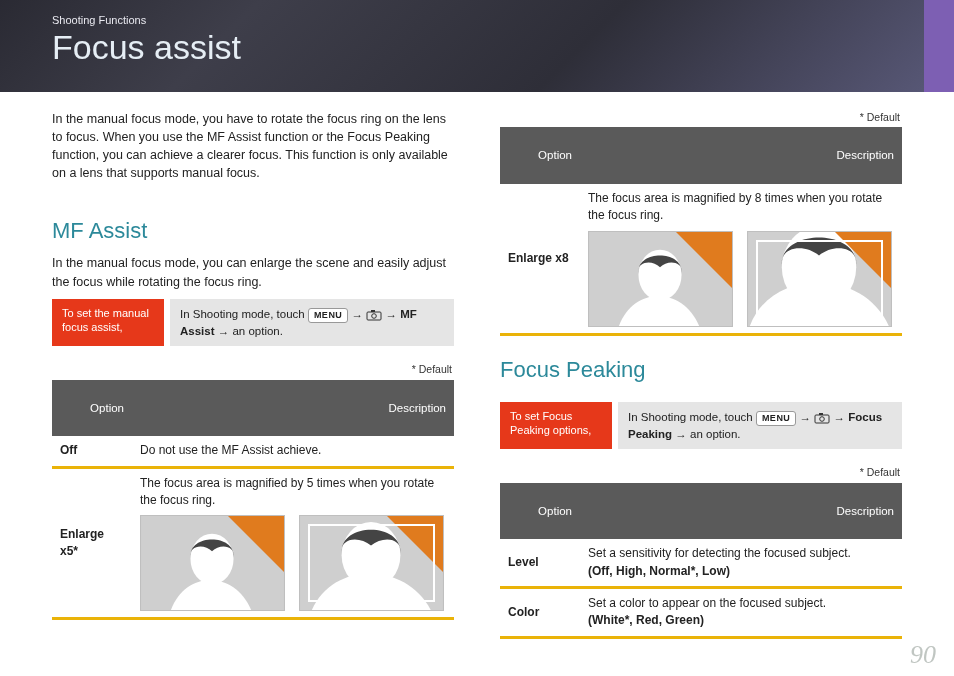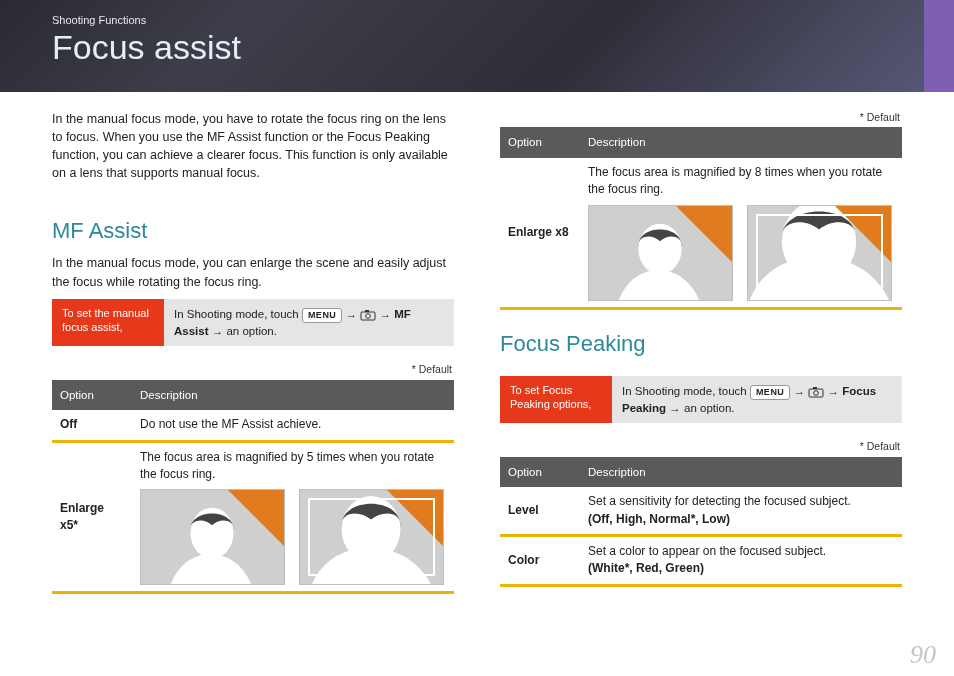"Option" th { padding: 7px 8px -> 20px 8px; text-align: left -> right }
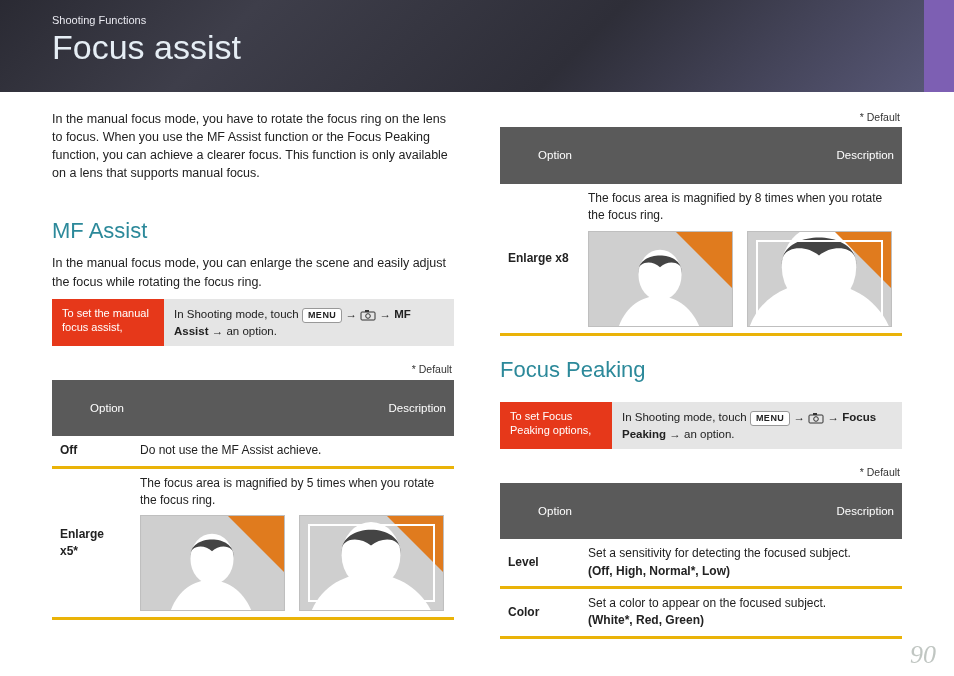"To set the manual focus" .instr-row { gap: none -> 6px }
